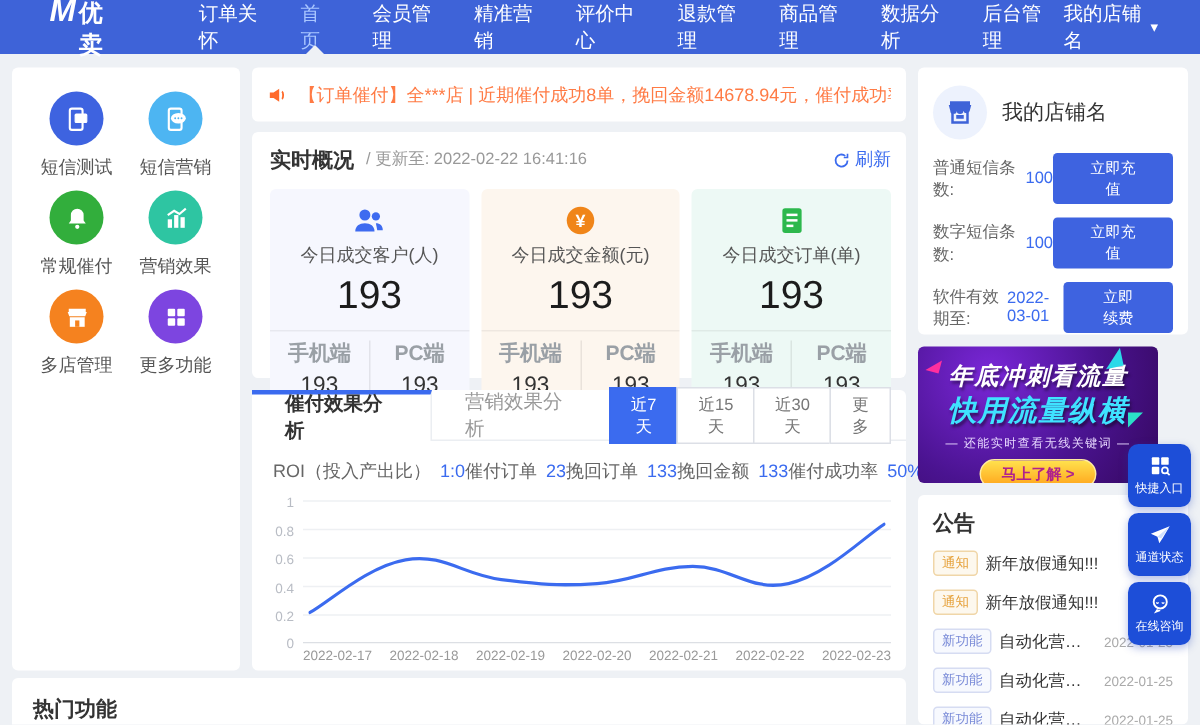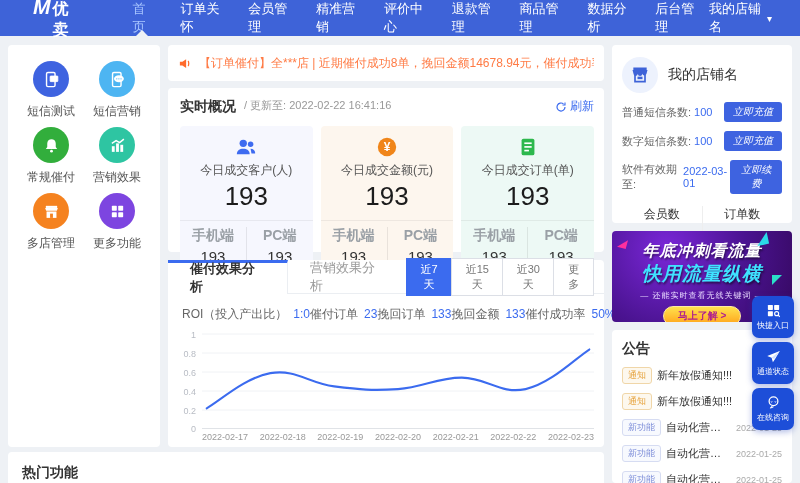"首页" div.nav-item { order: before "订单关怀" -> after "订单关怀" }
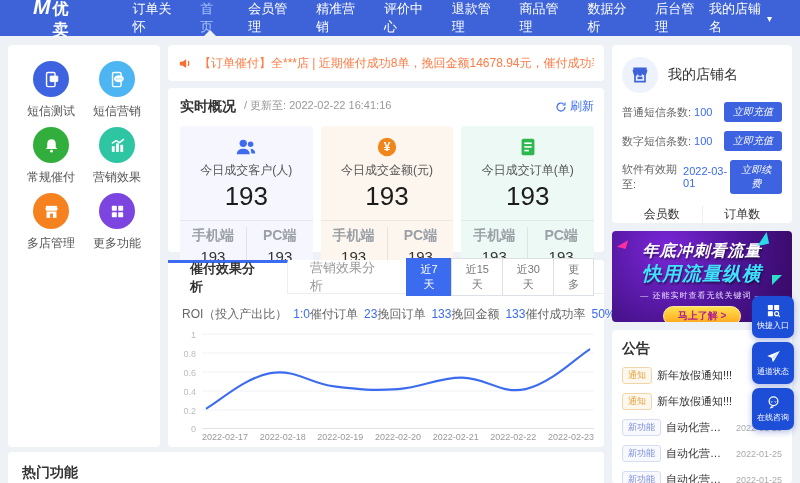"立即充值" .shop-btn { font-style: italic -> none; padding: 3px 9px -> 3px 23px }
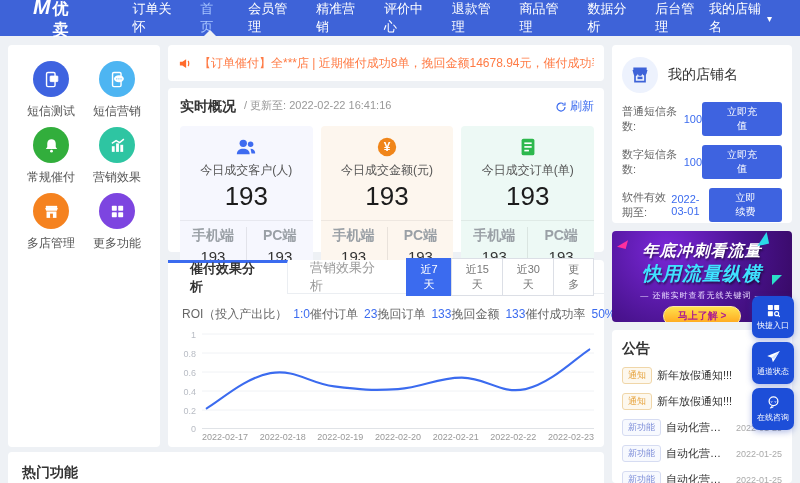"年底冲刺看流量" .banner { width: 180px -> 160px }
